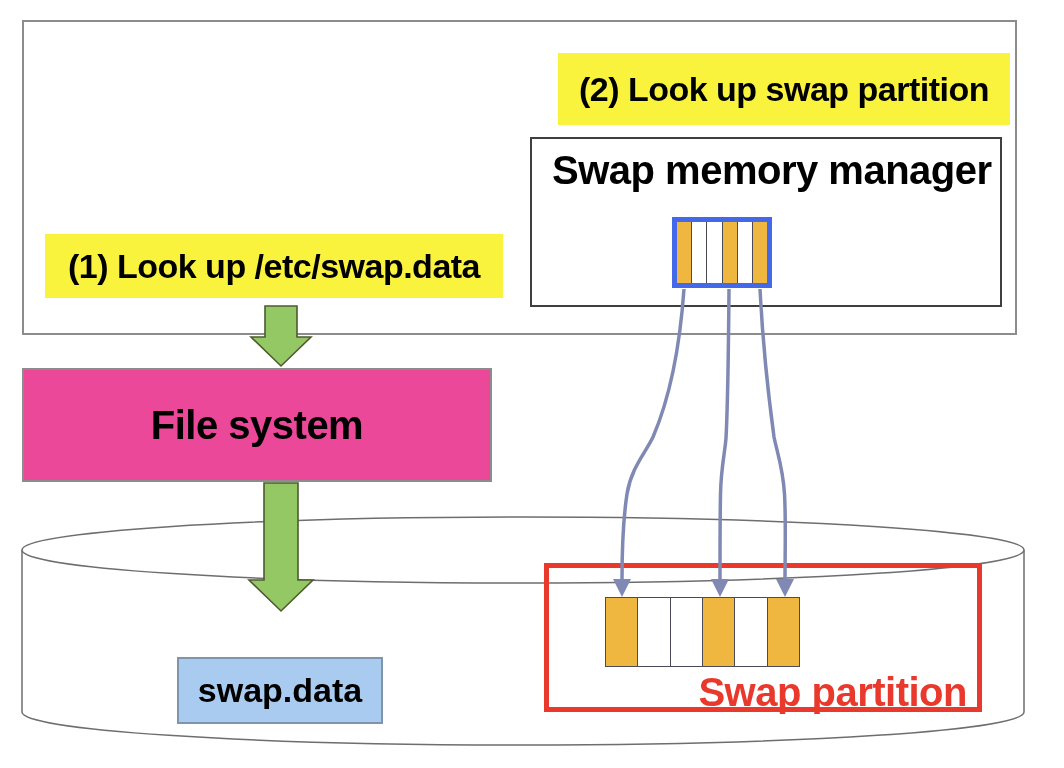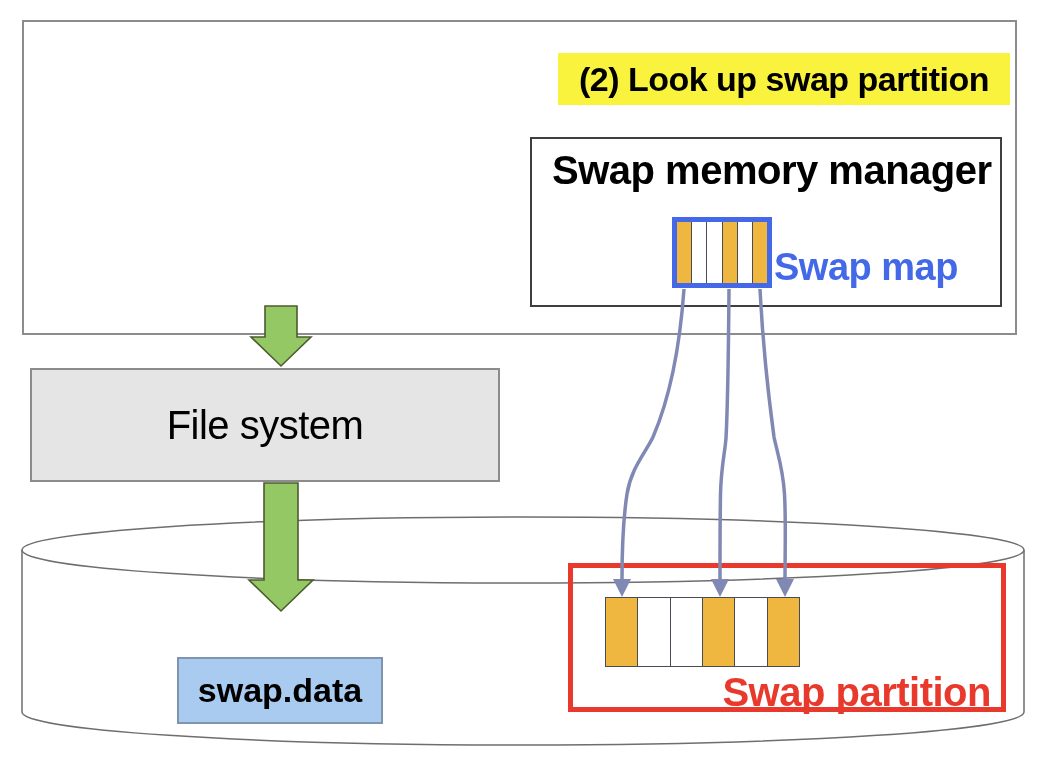"(2) Look up swap partition" .hl2 { height: 52px -> 72px }
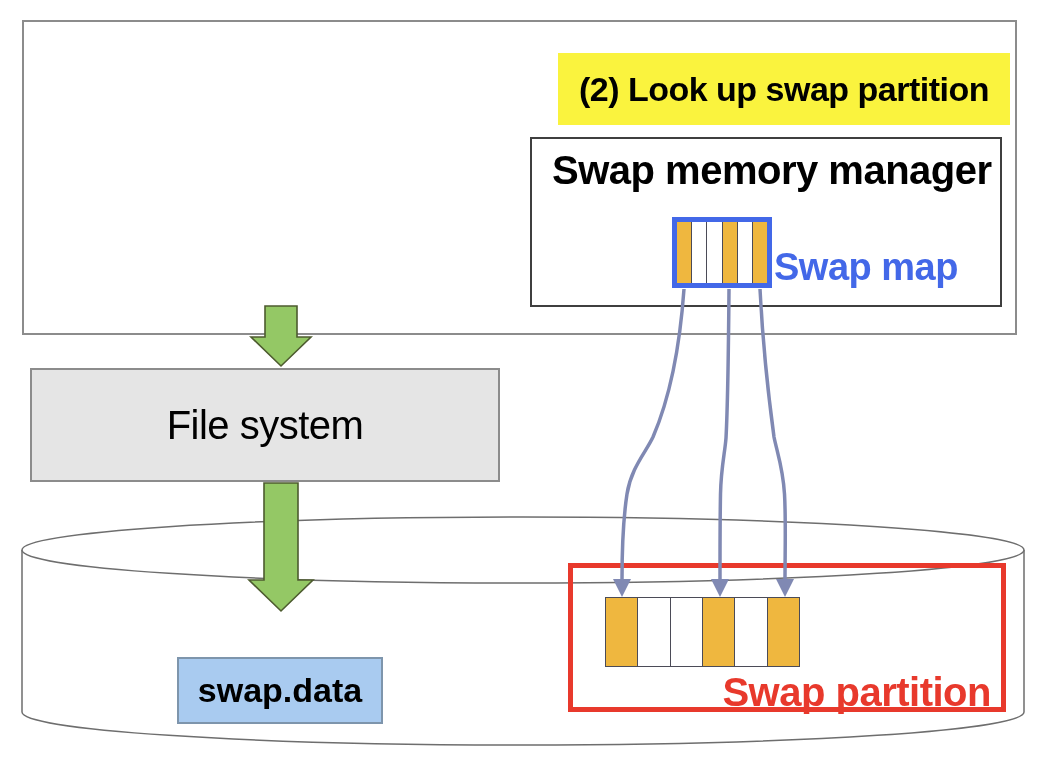"(1) Look up /etc/swap.data" div.abs { html: none -> <div>(1) Look up /etc/swap.data</div> }
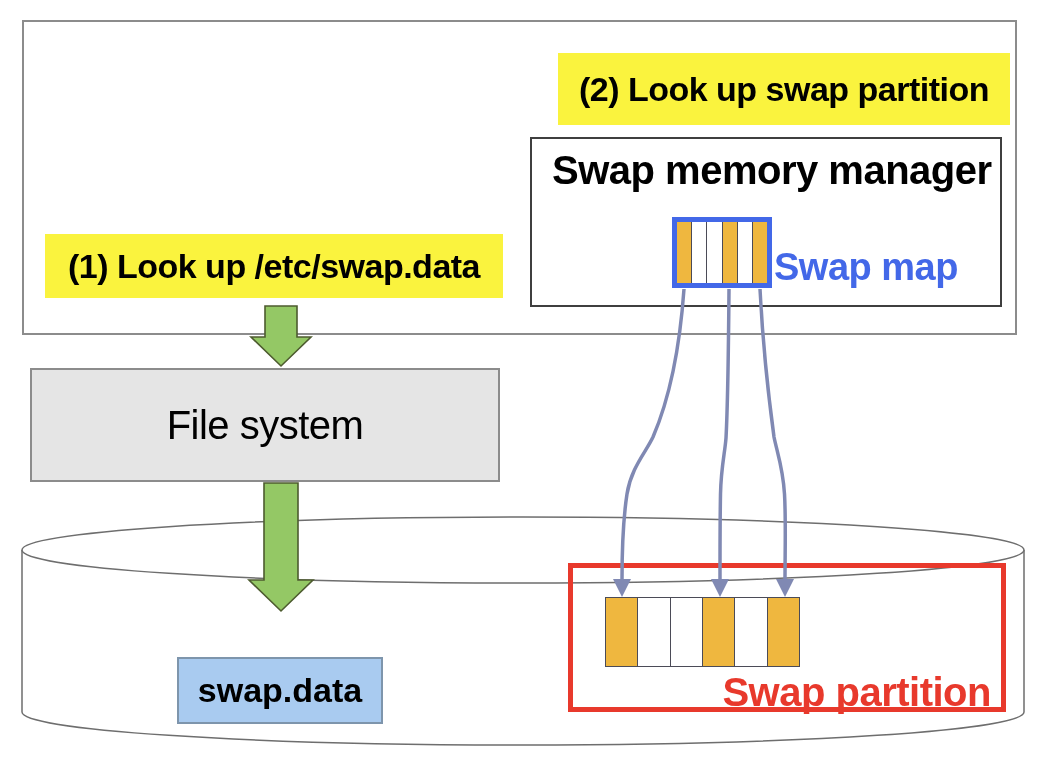"Swap map" div.abs { html: <div>Swap map</div> -> none }
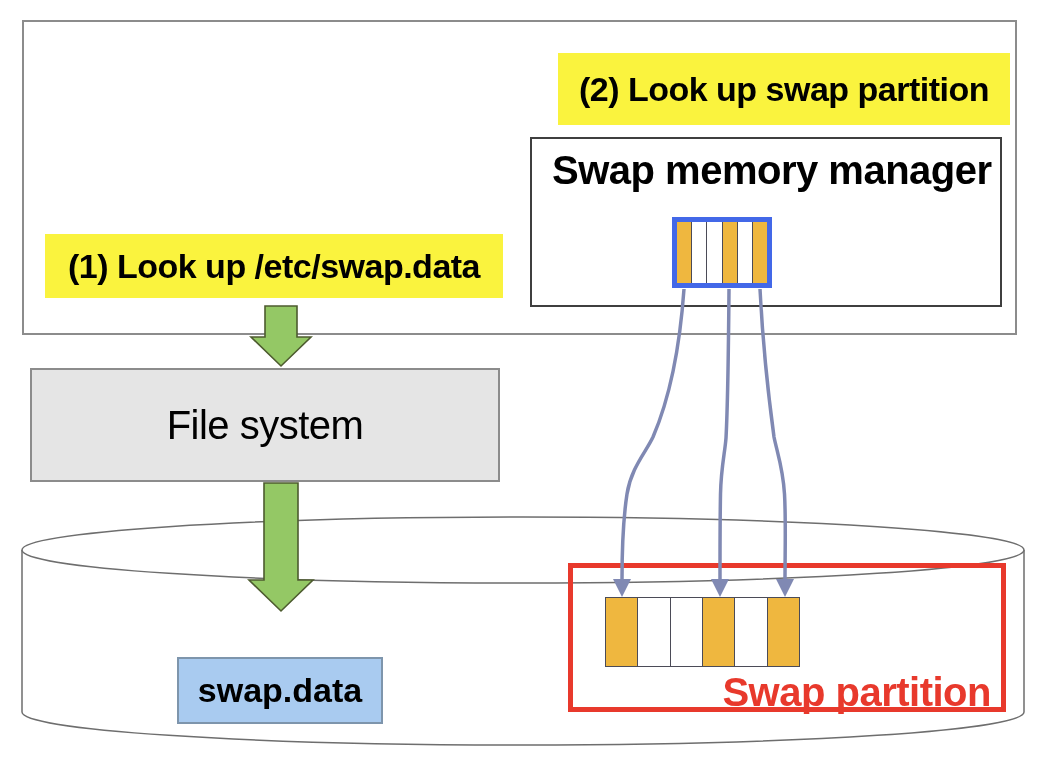"File system" .fs-box { background: #e5e5e5 -> #ec4899; font-weight: normal -> bold; margin-left: 8px -> none }
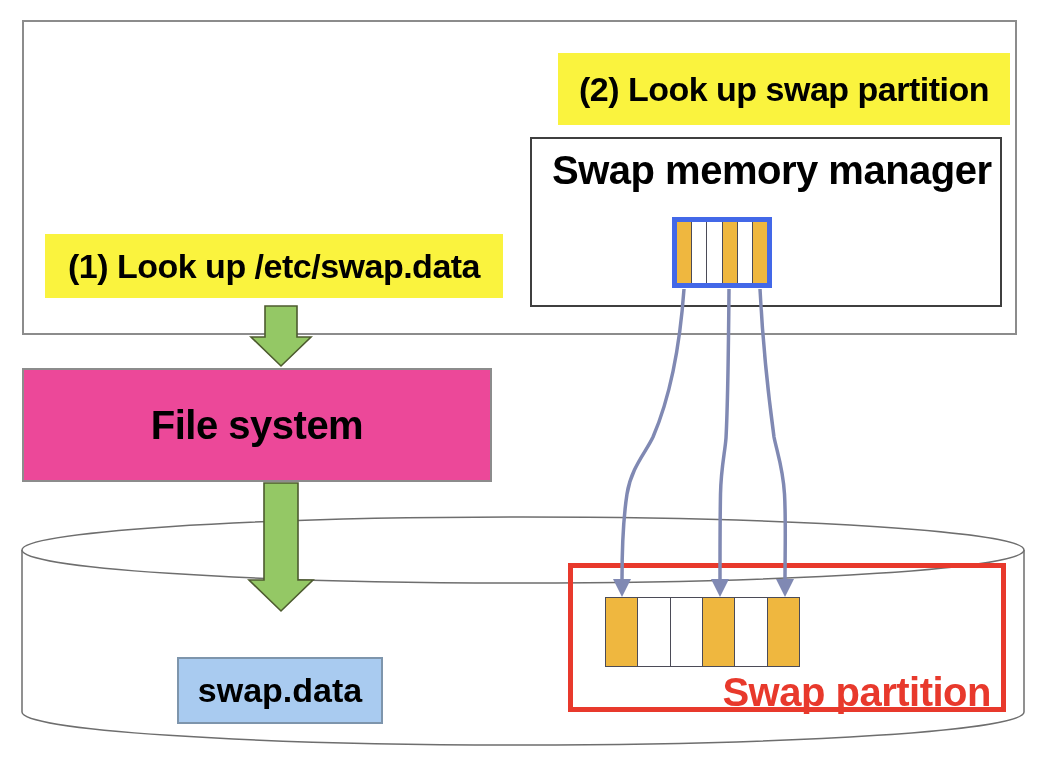"Swap partition" .red-box { left: 568px -> 544px }
